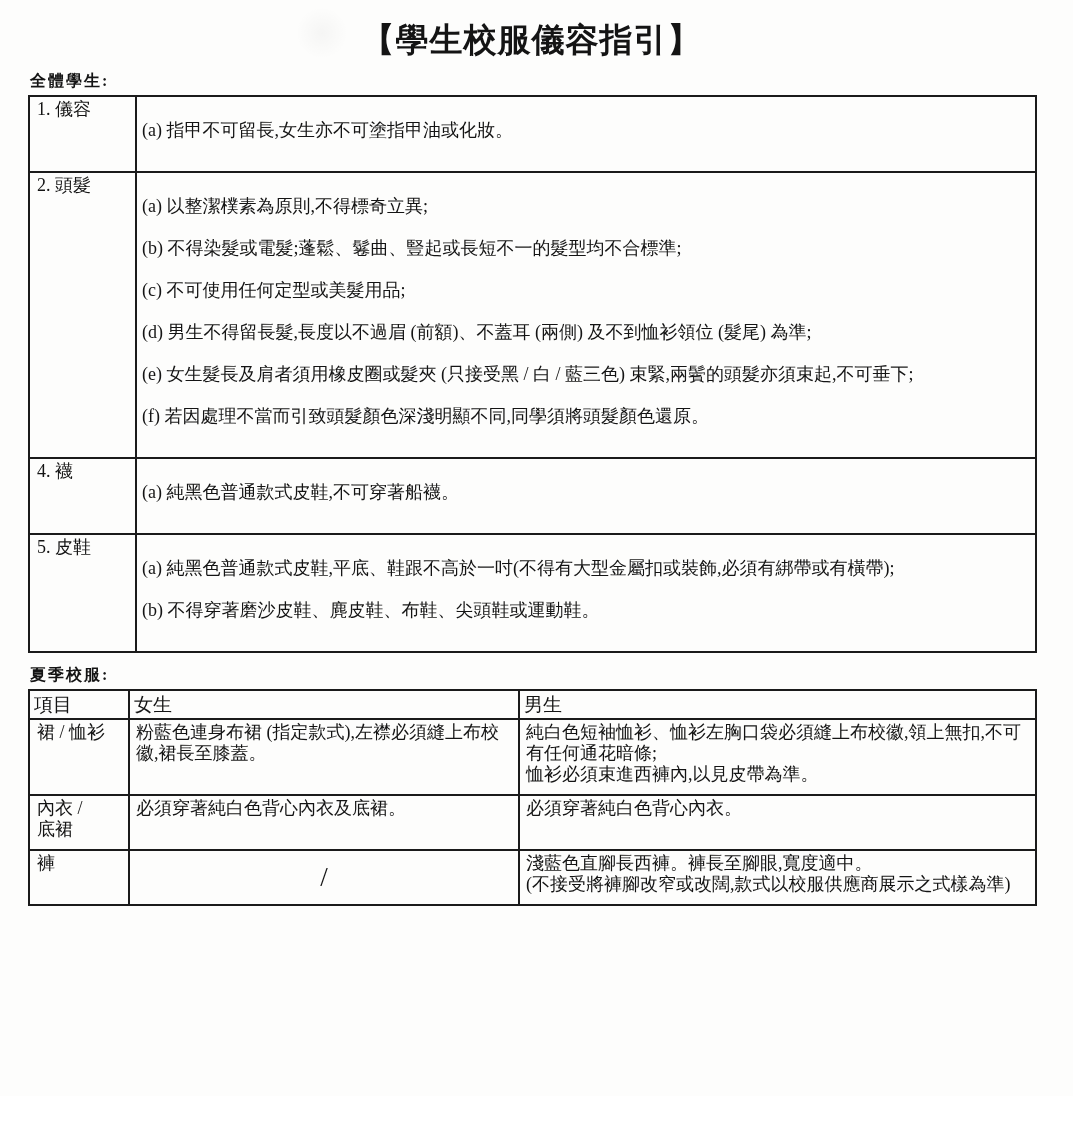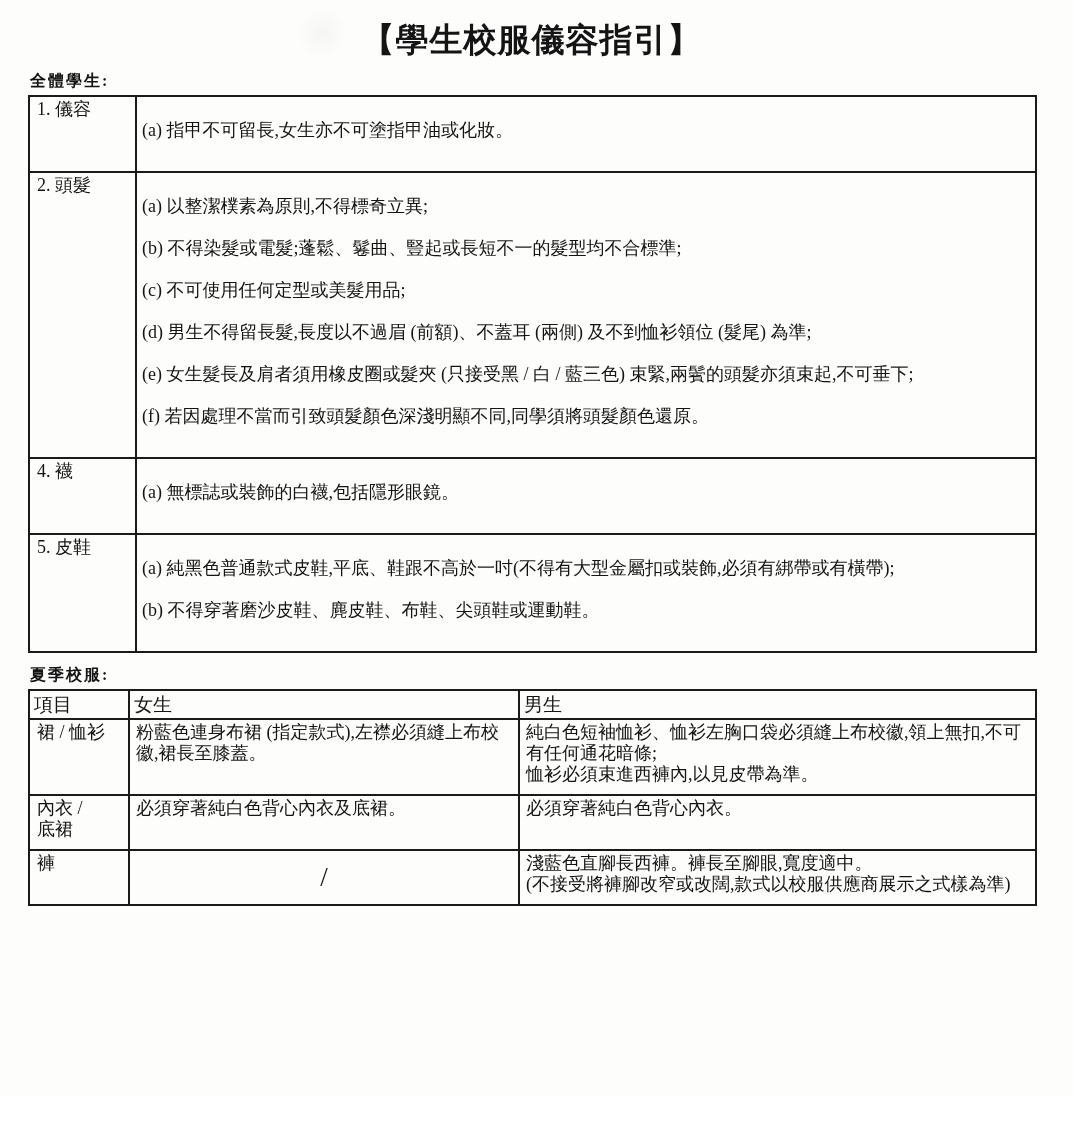"(a) 無標誌或裝飾的白襪,包括隱形眼鏡。" div.clause { text: 無標誌或裝飾的白襪,包括隱形眼鏡 -> 純黑色普通款式皮鞋,不可穿著船襪 }
